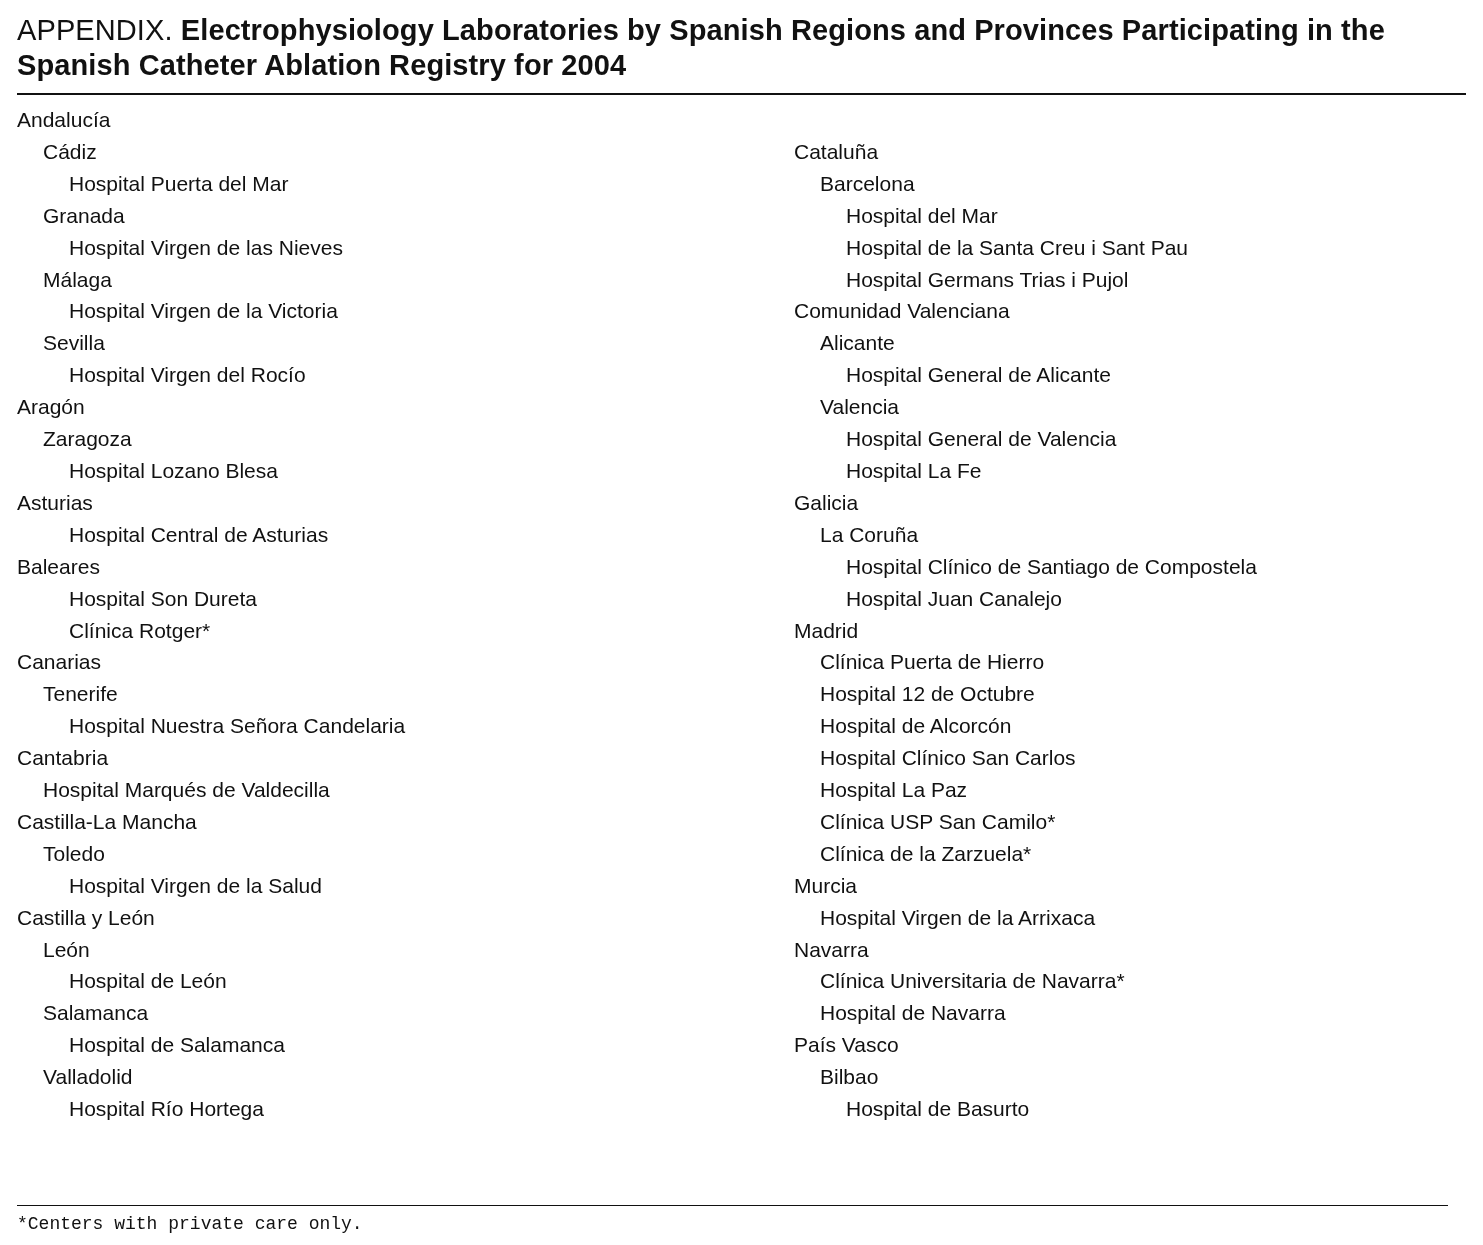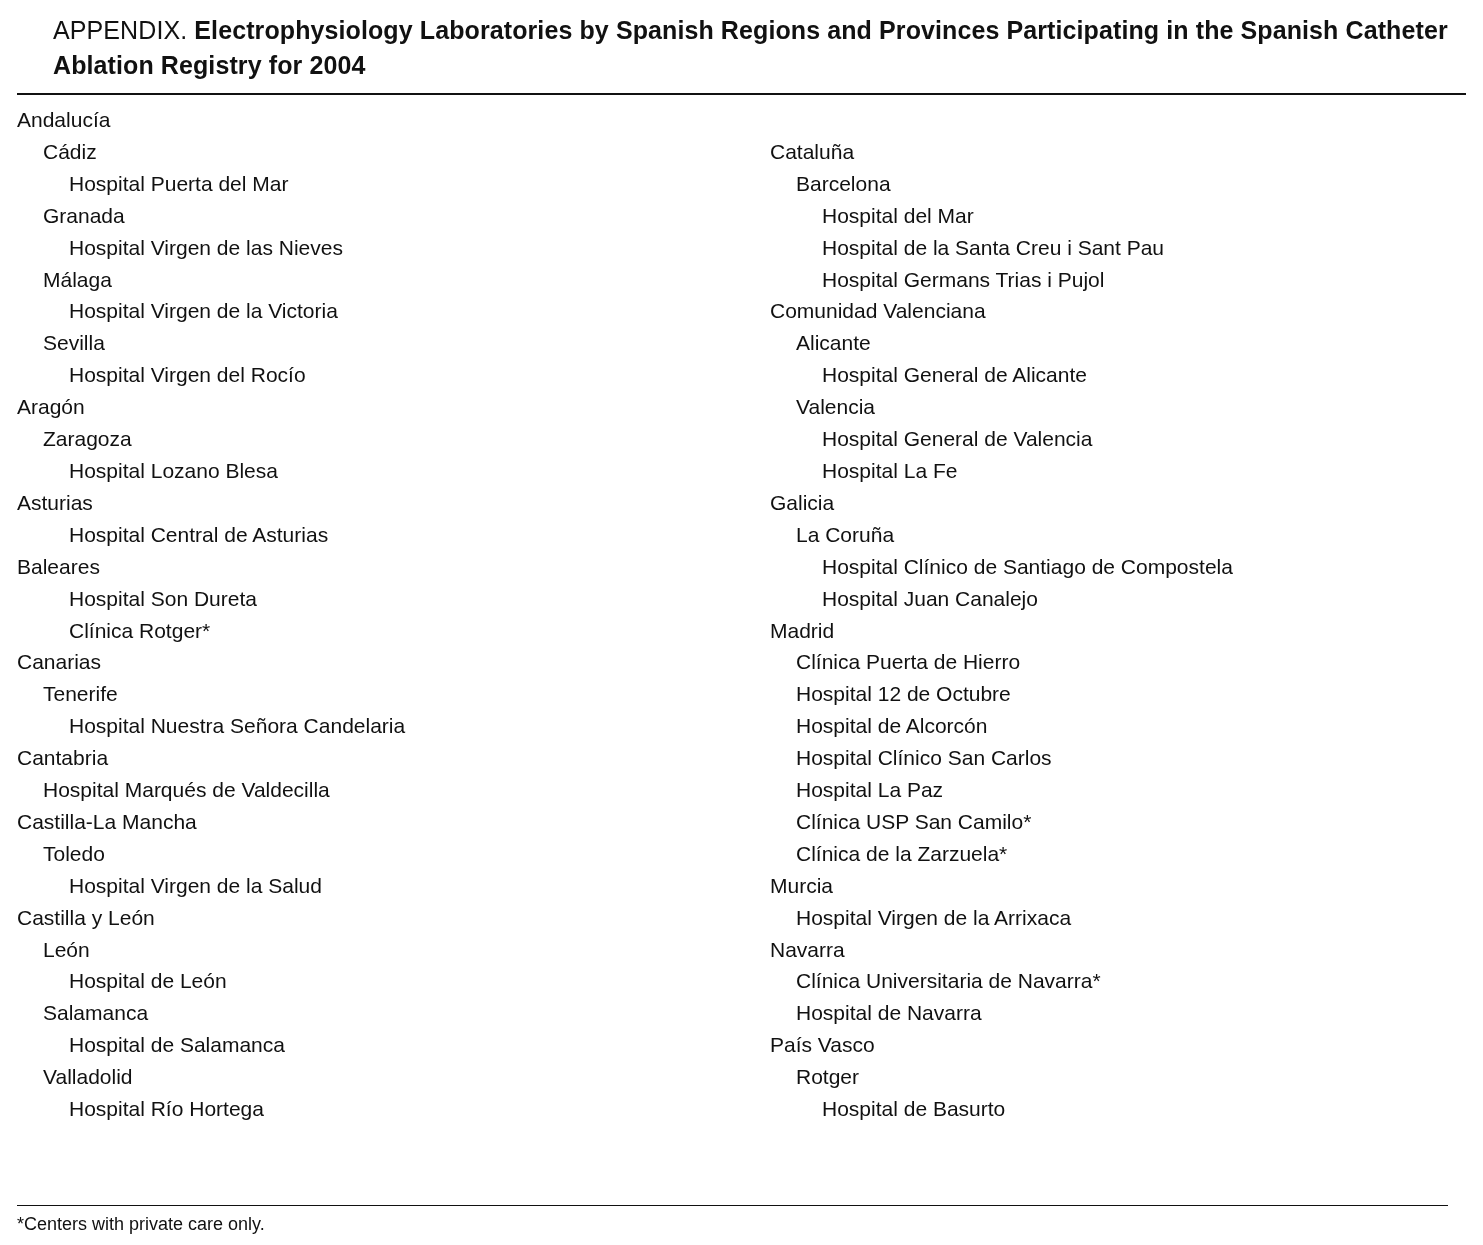"APPENDIX. Electrophysiology Laboratories" .title { font-size: 25px -> 29px; margin-left: 36px -> none }
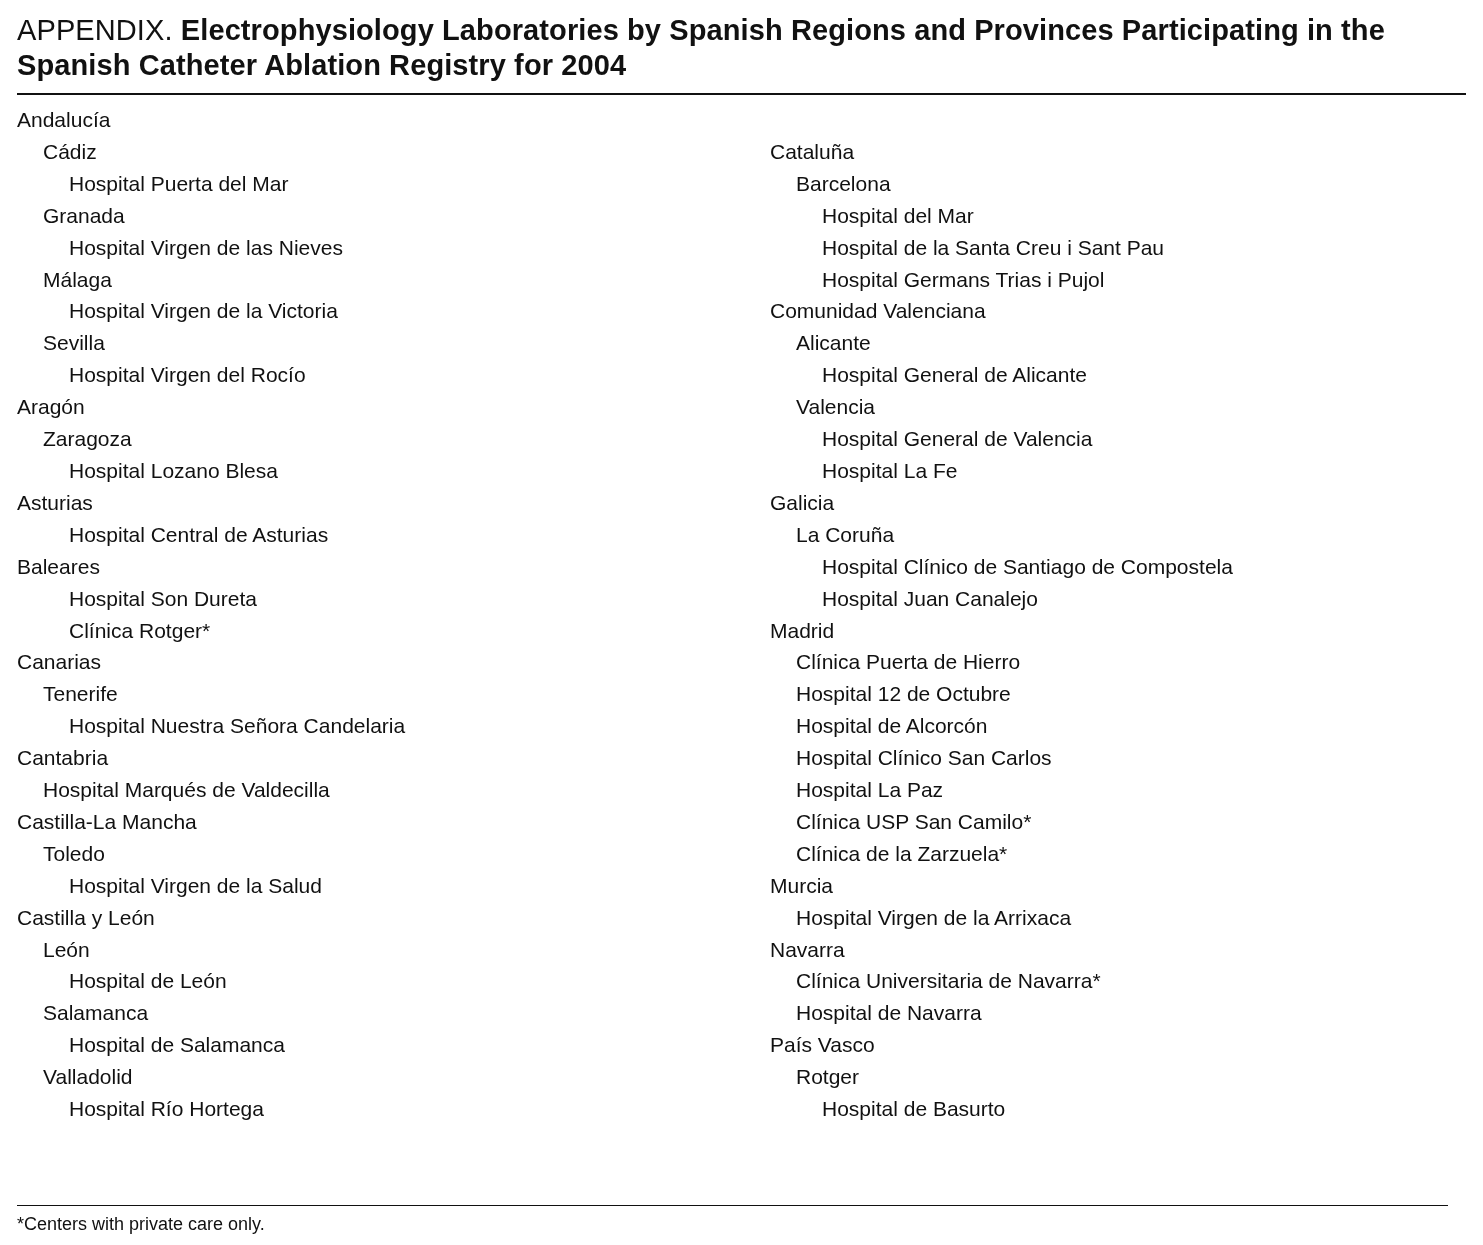"Cataluña" .col-right { margin-left: none -> 24px }
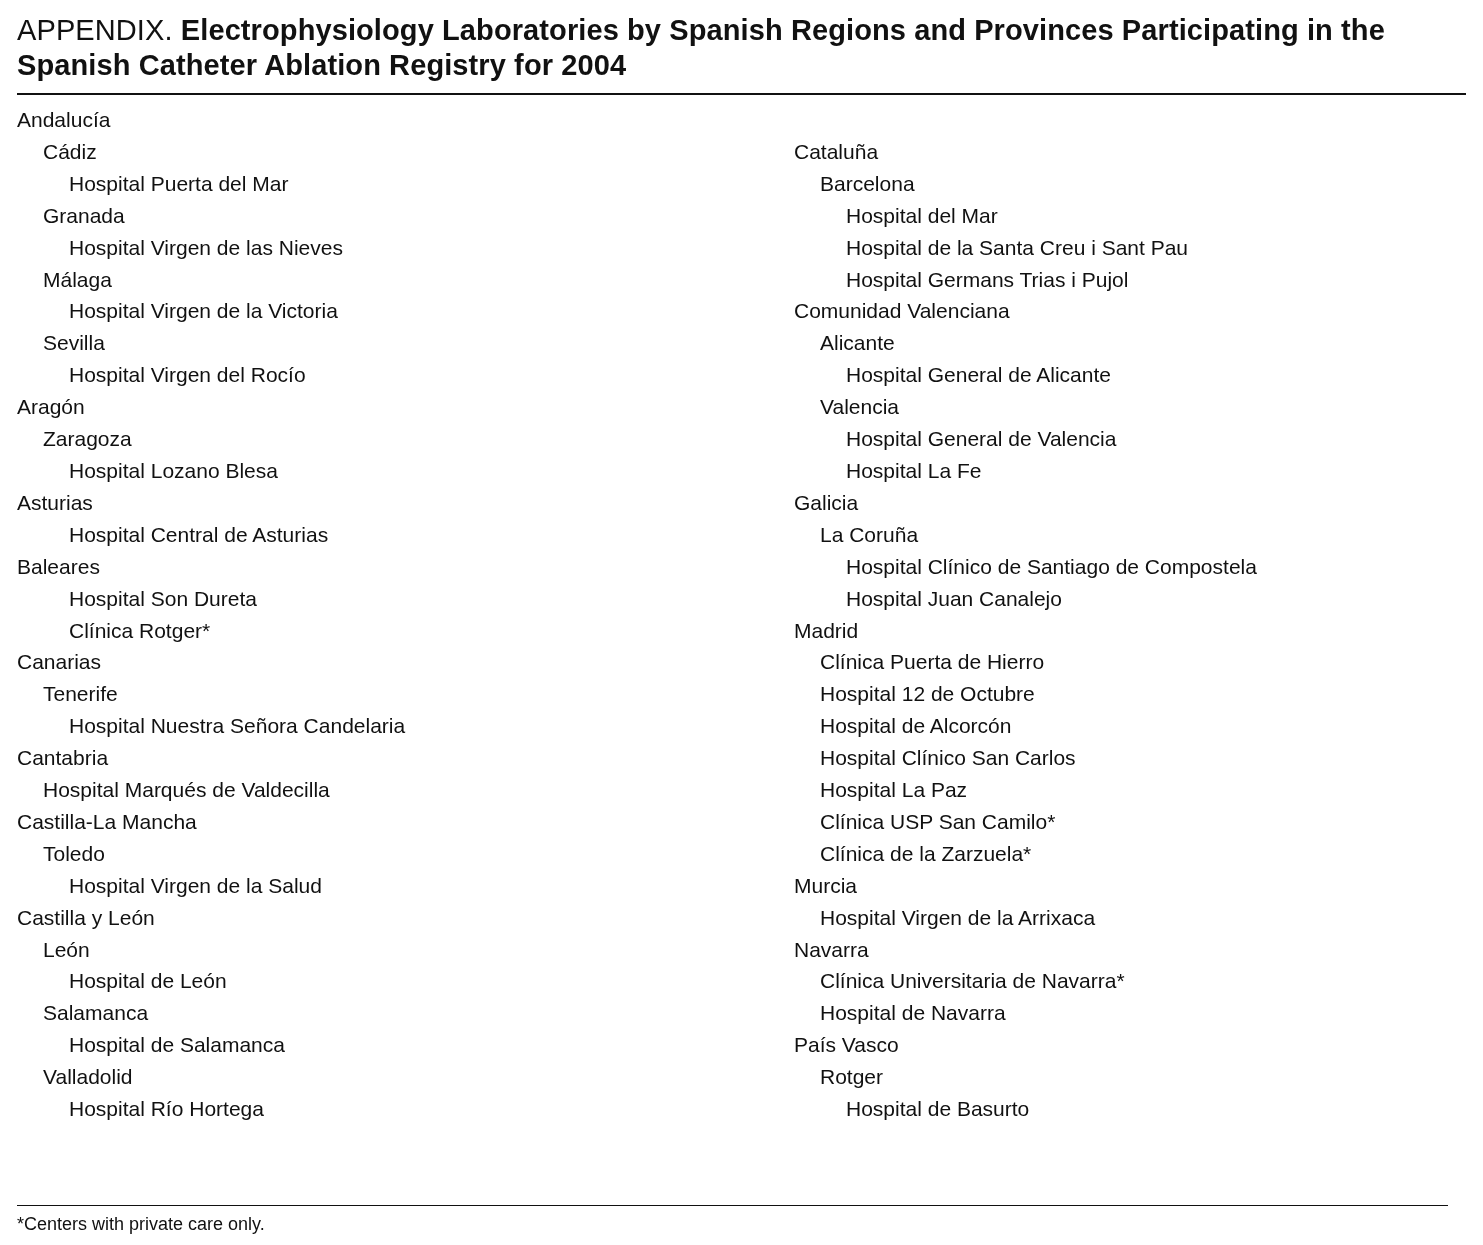"Rotger" div.entry { text: Rotger -> Bilbao }
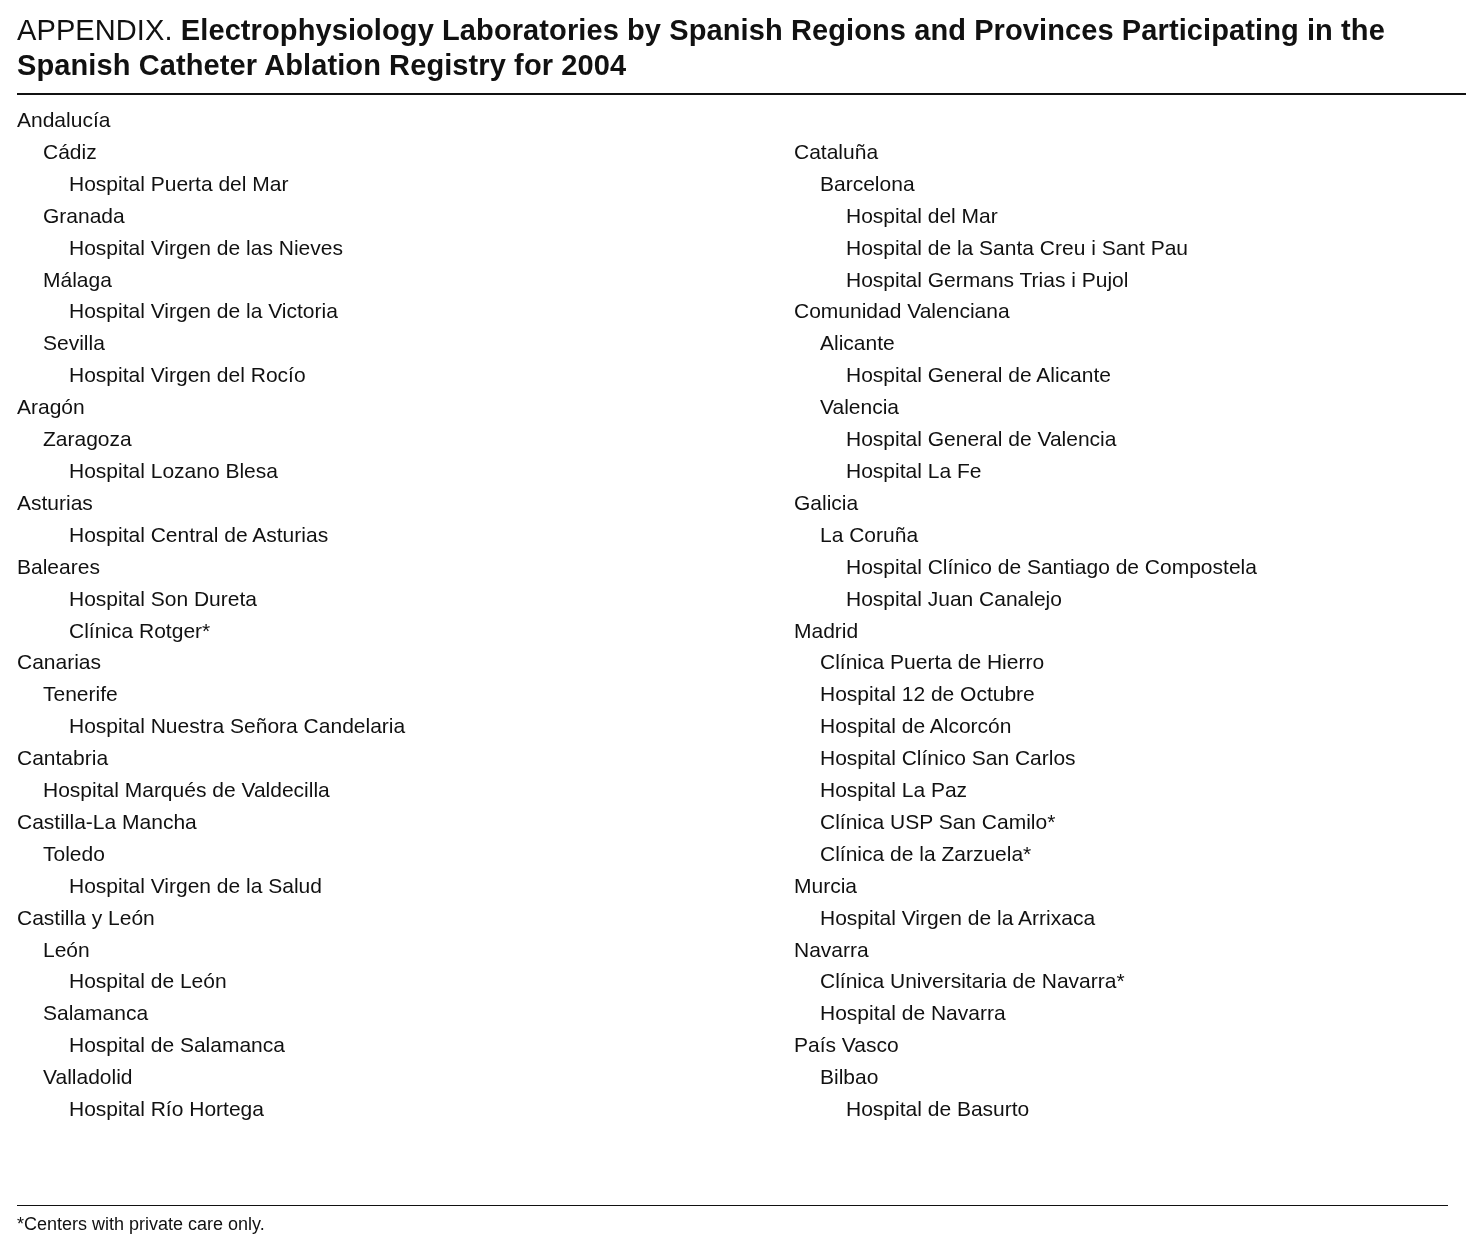"*Centers with private care only." .footer { font-family: none -> Liberation Mono, monospace }
